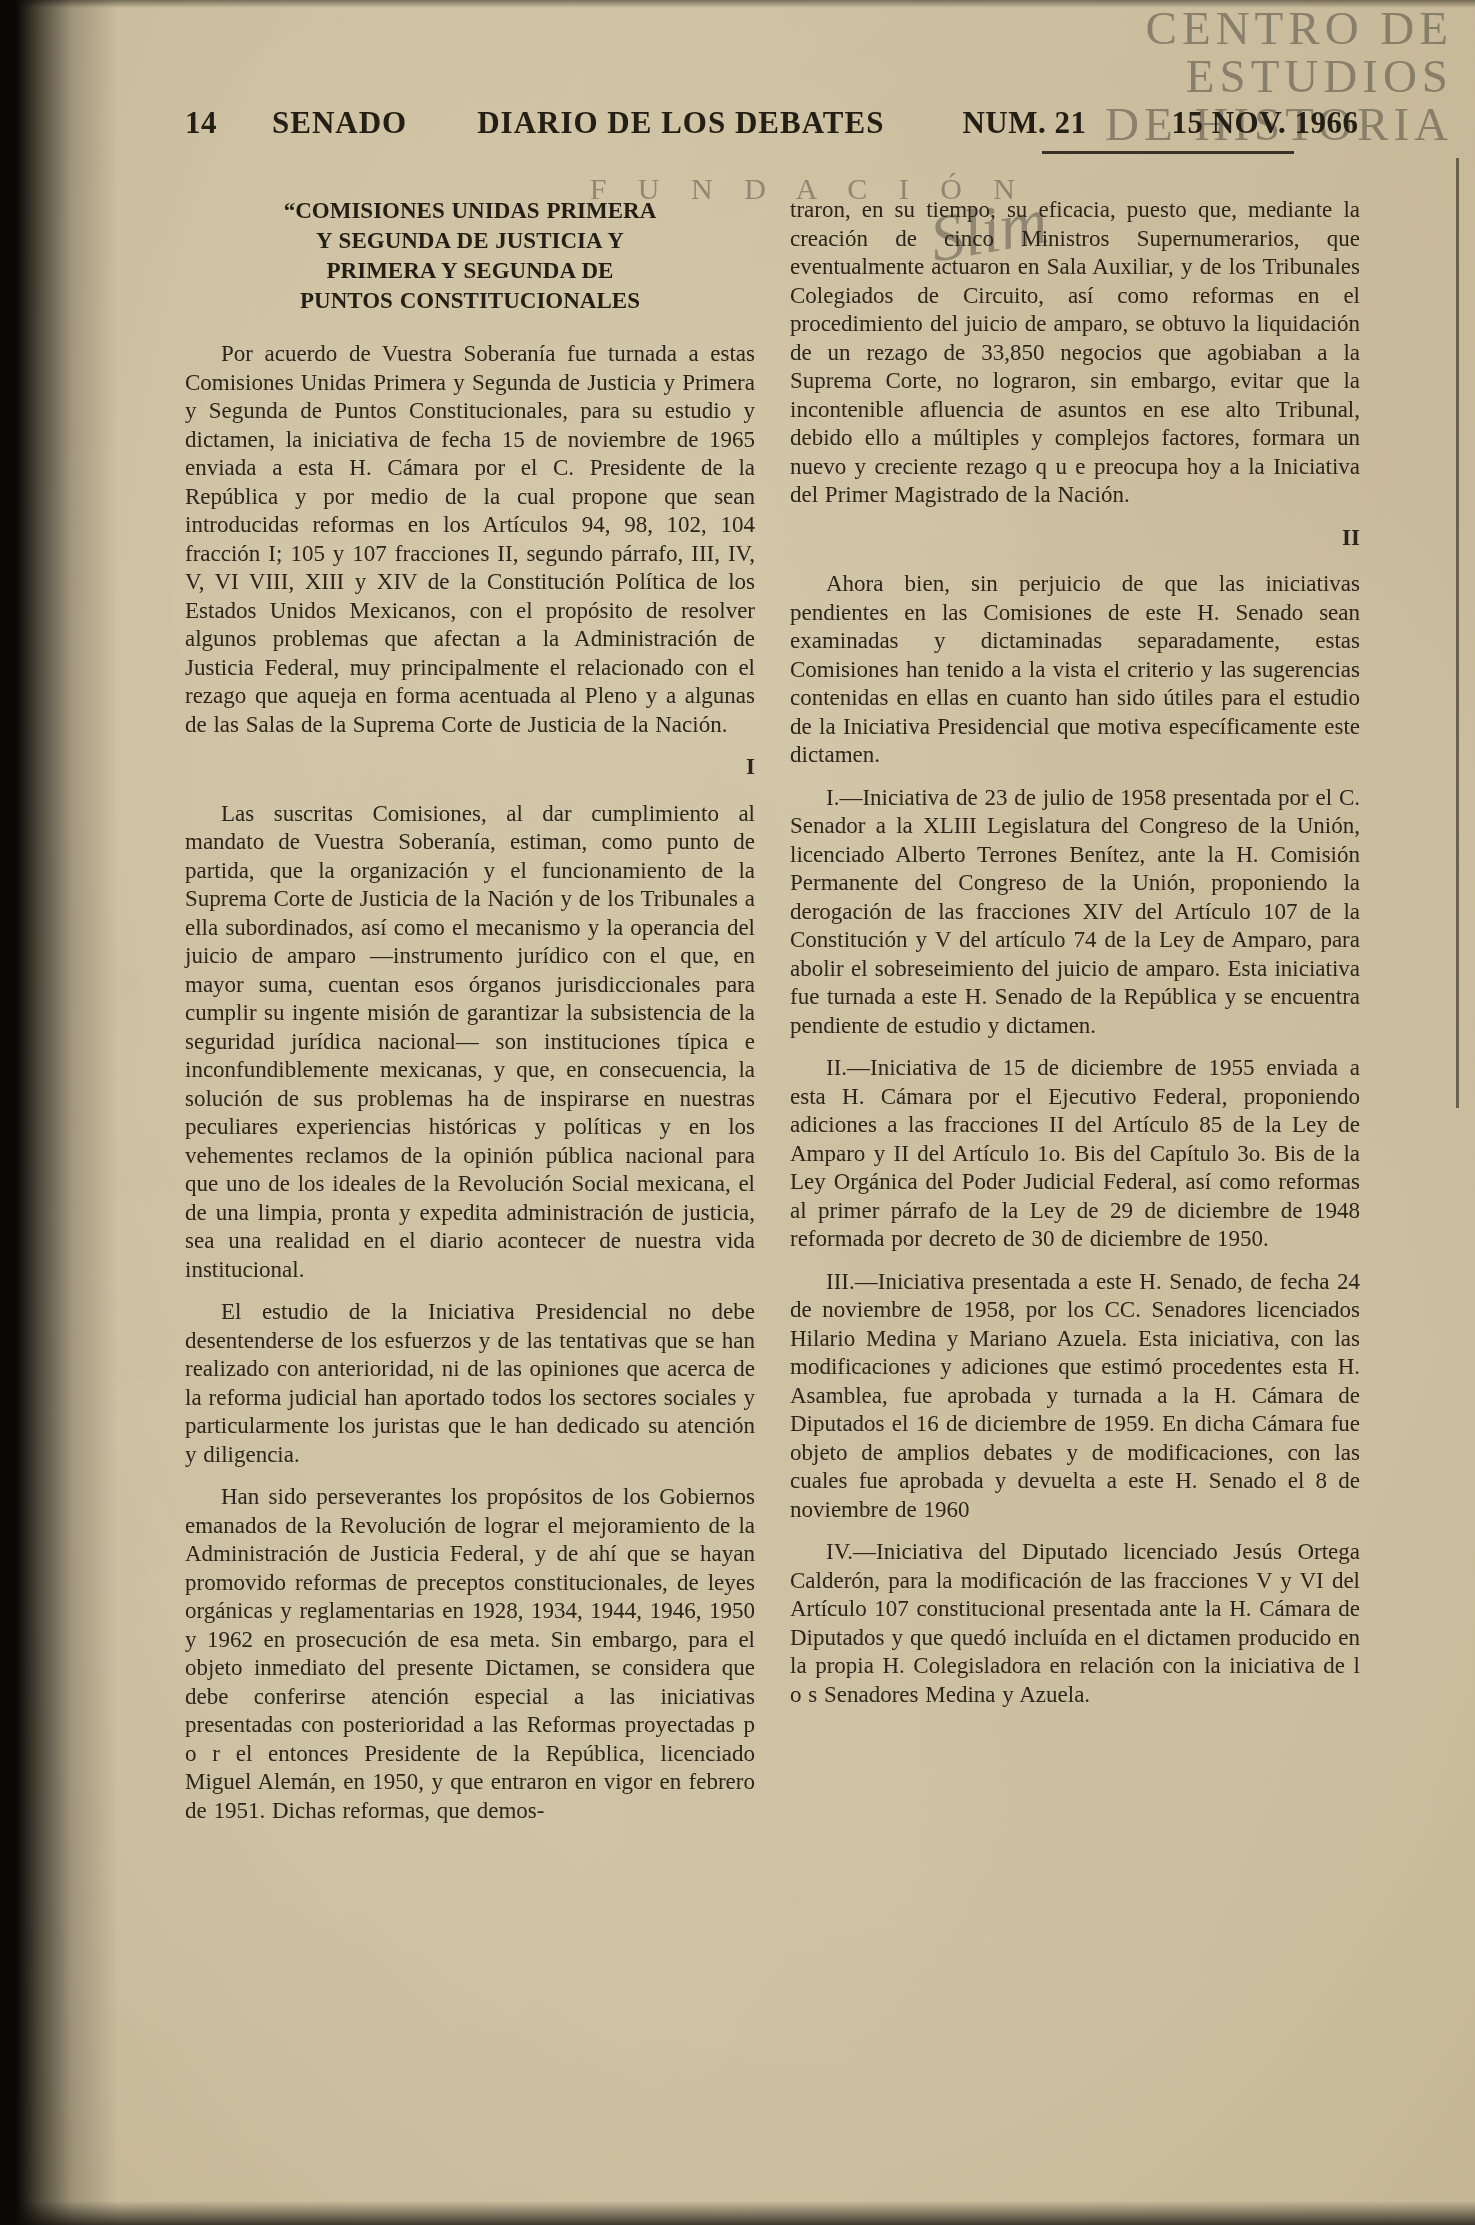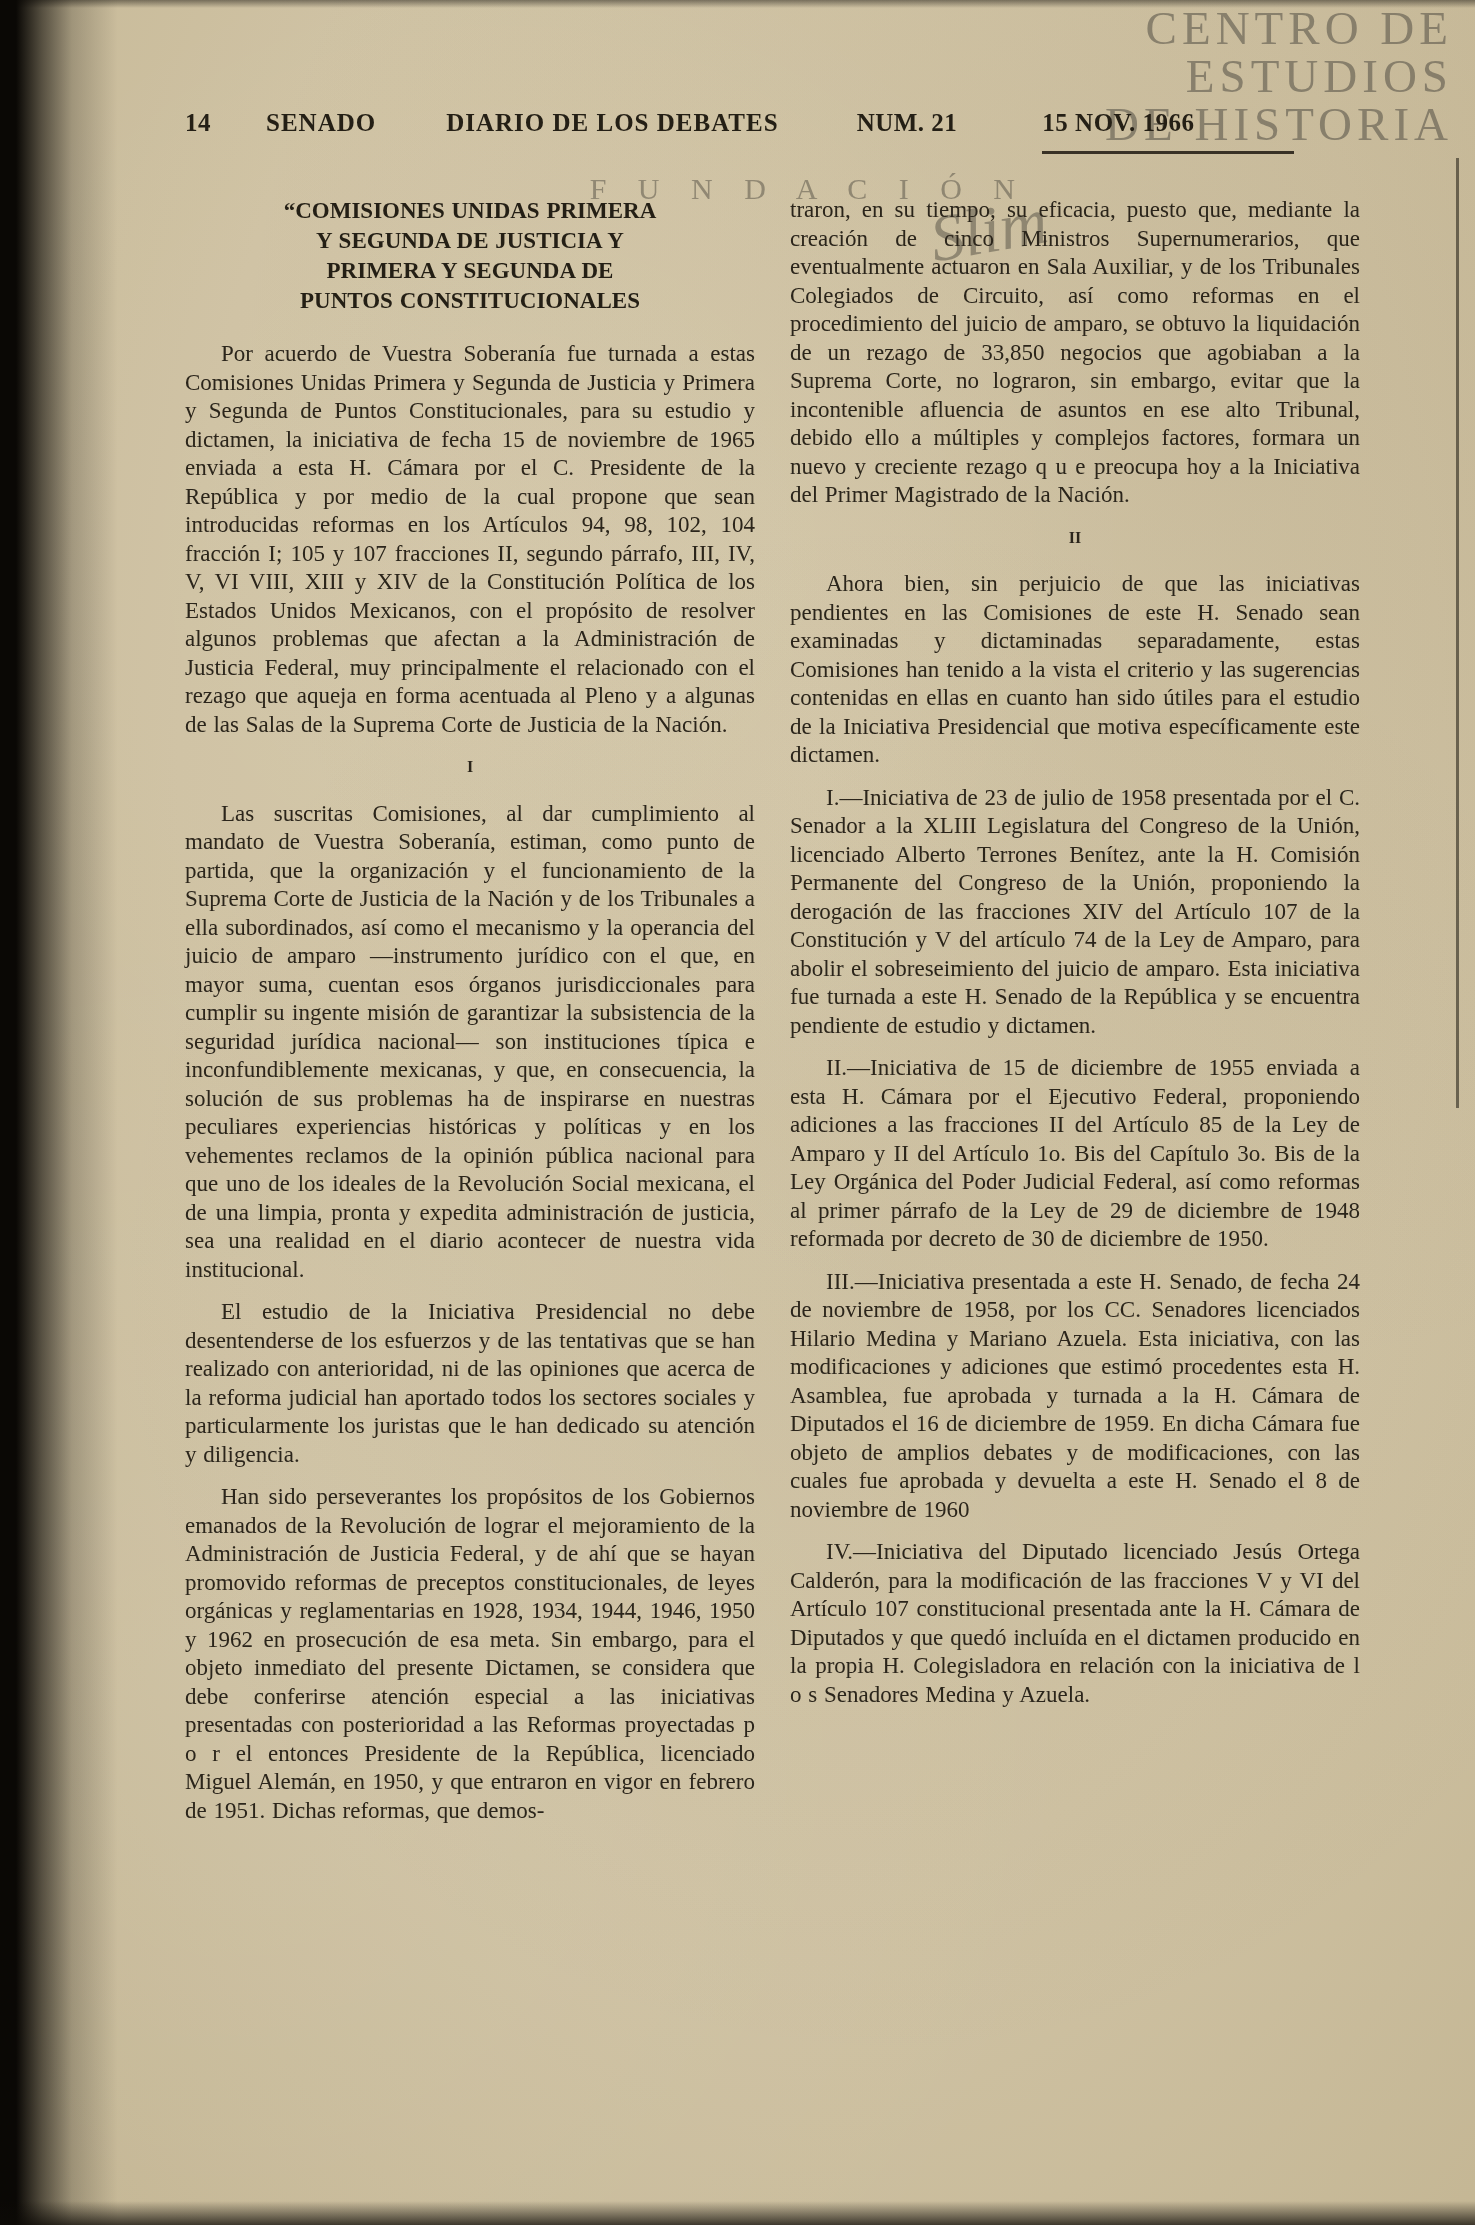"14" .page-header { font-size: 25px -> 31px }
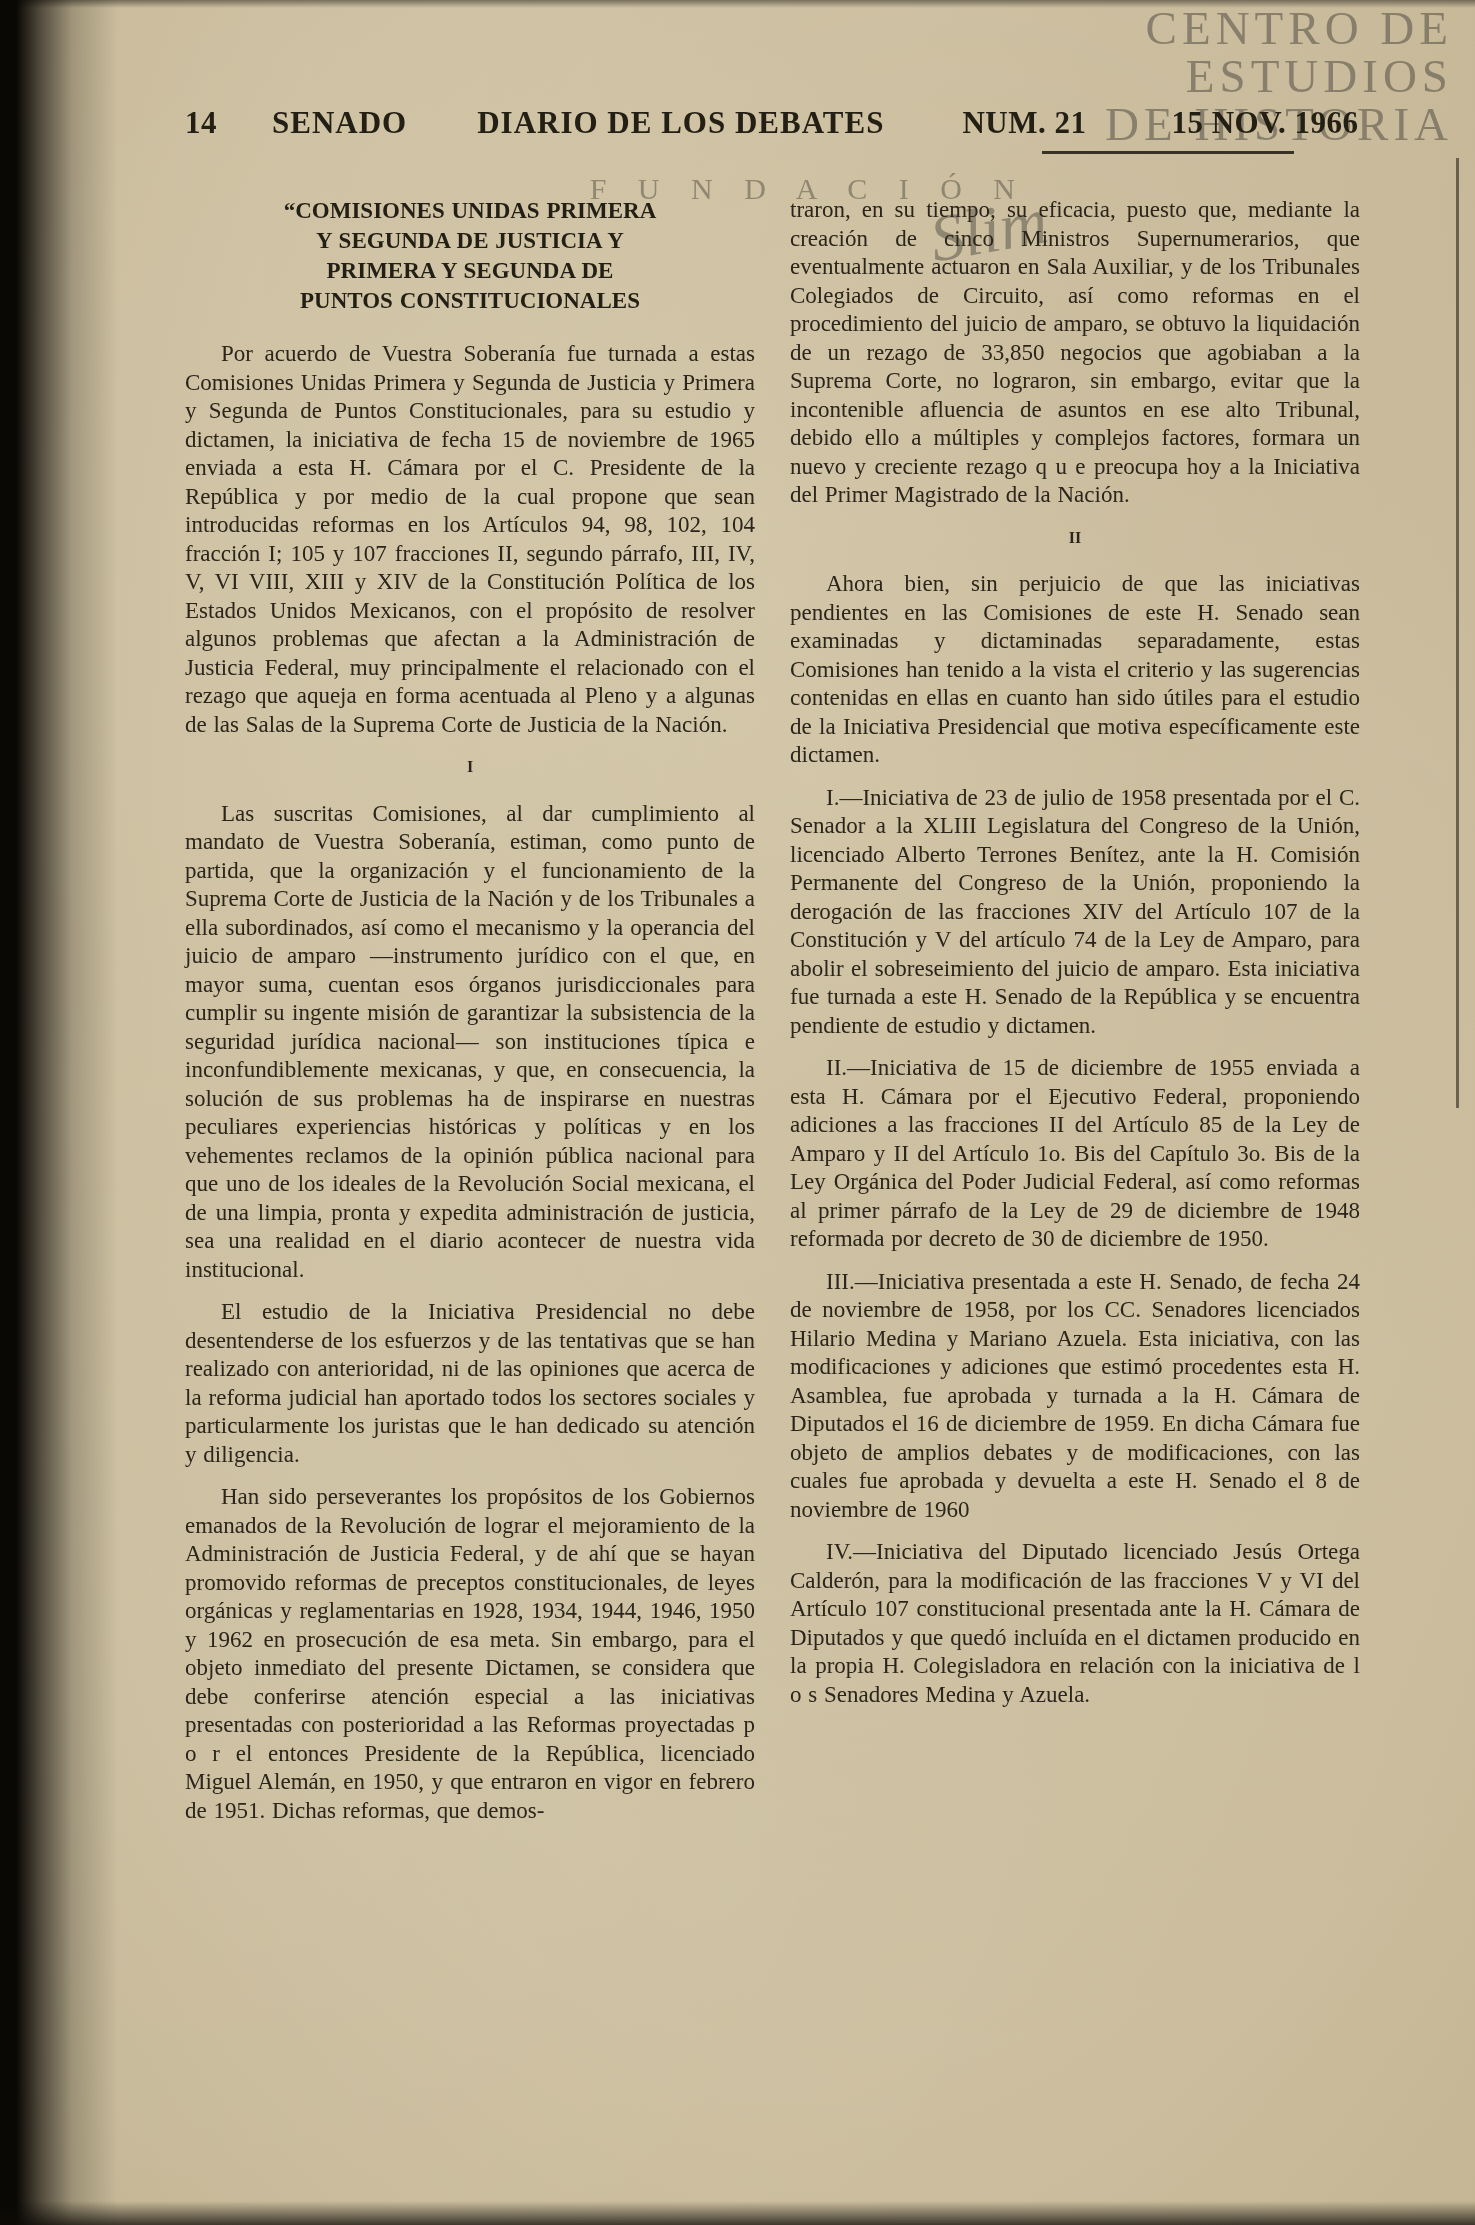"II" .section-heading { font-size: 16px -> 23px; text-align: center -> right }
